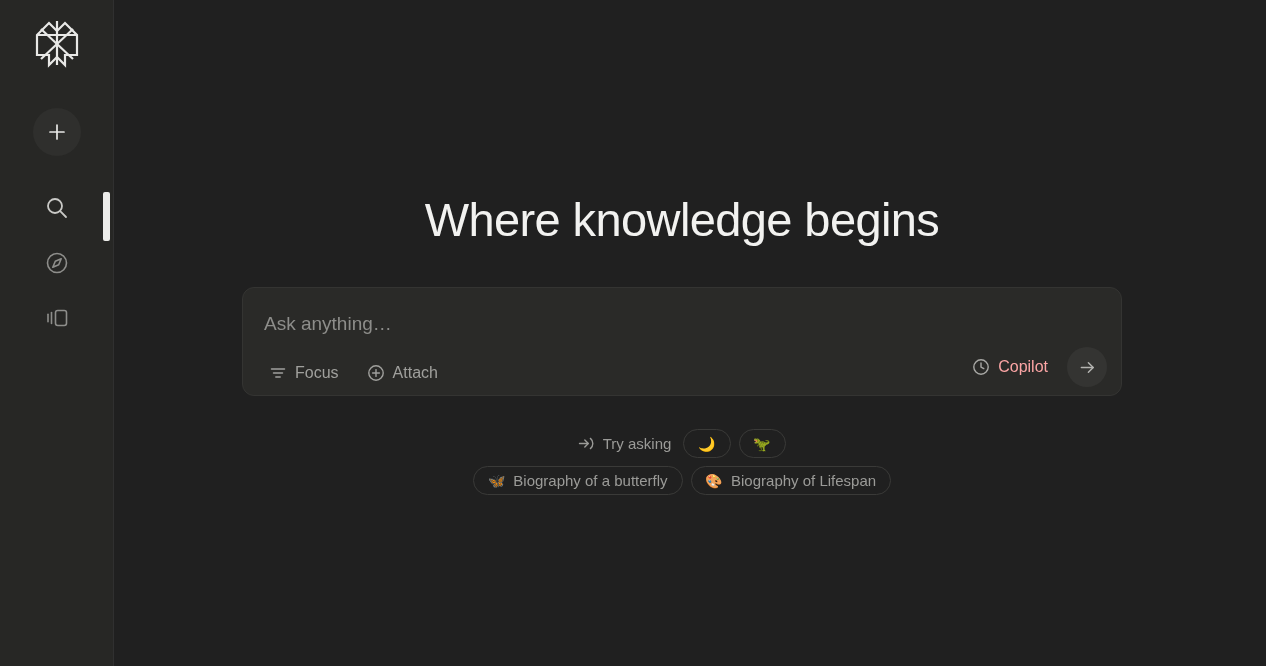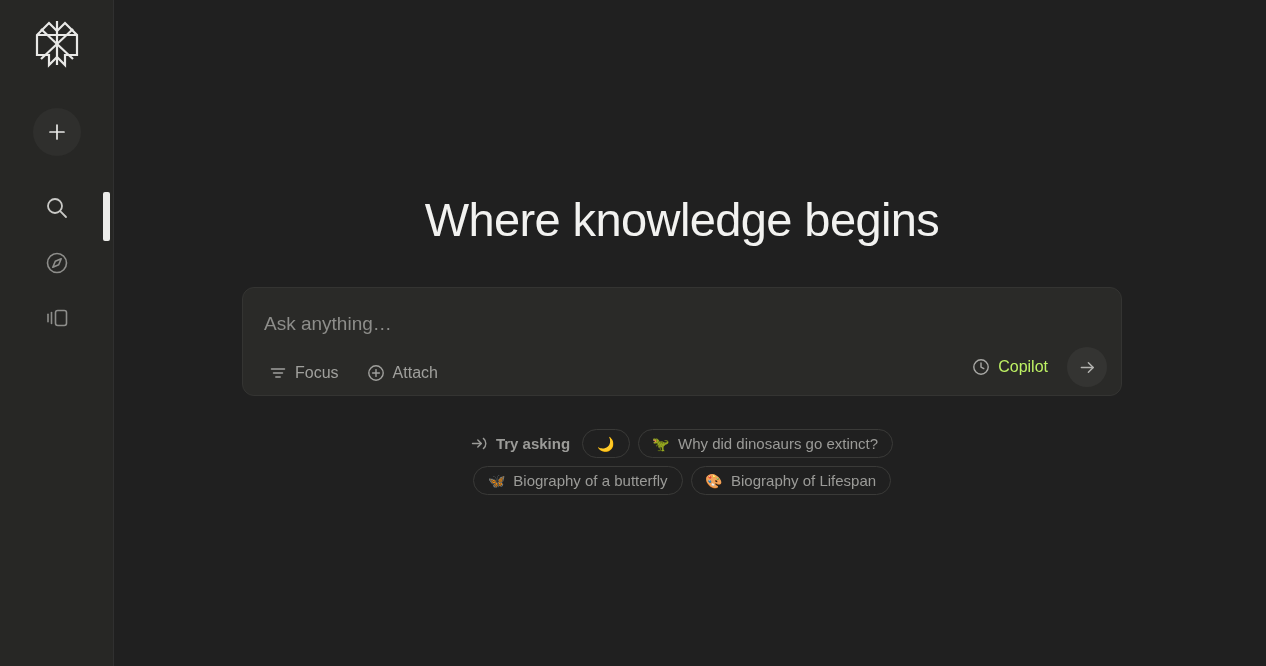"Copilot" #copilot-button { color: #bef264 -> #fca5a5 }
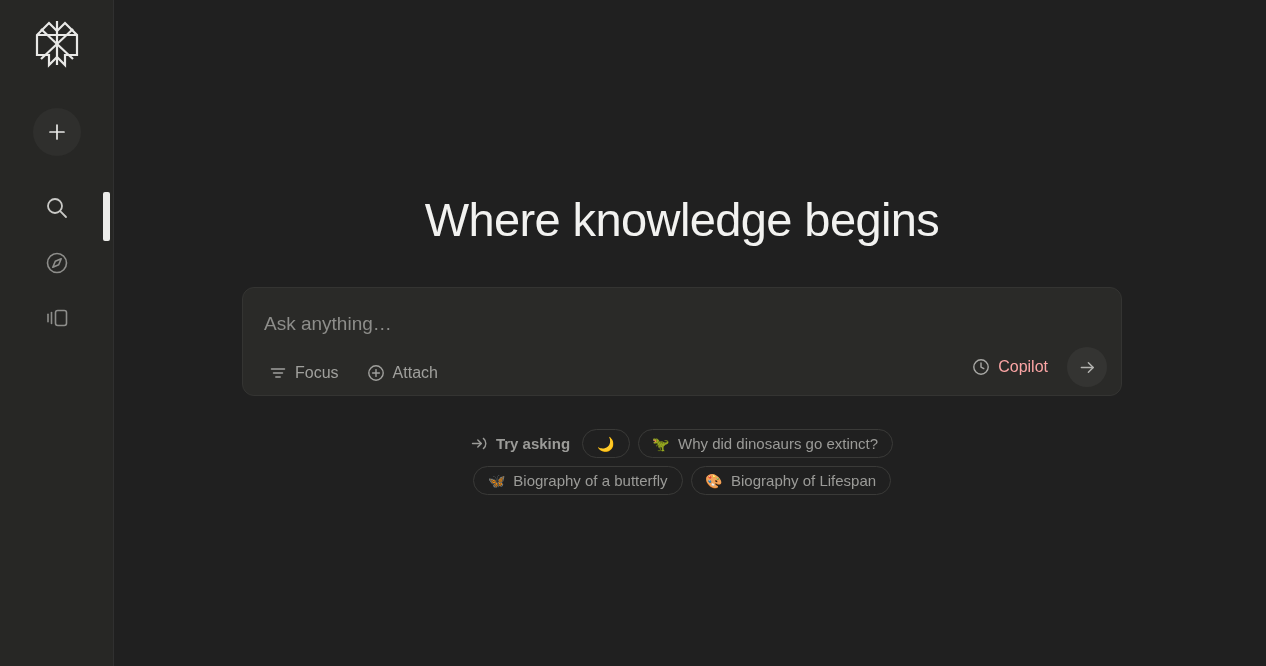"Try asking" #try-asking { font-weight: 700 -> 400 }
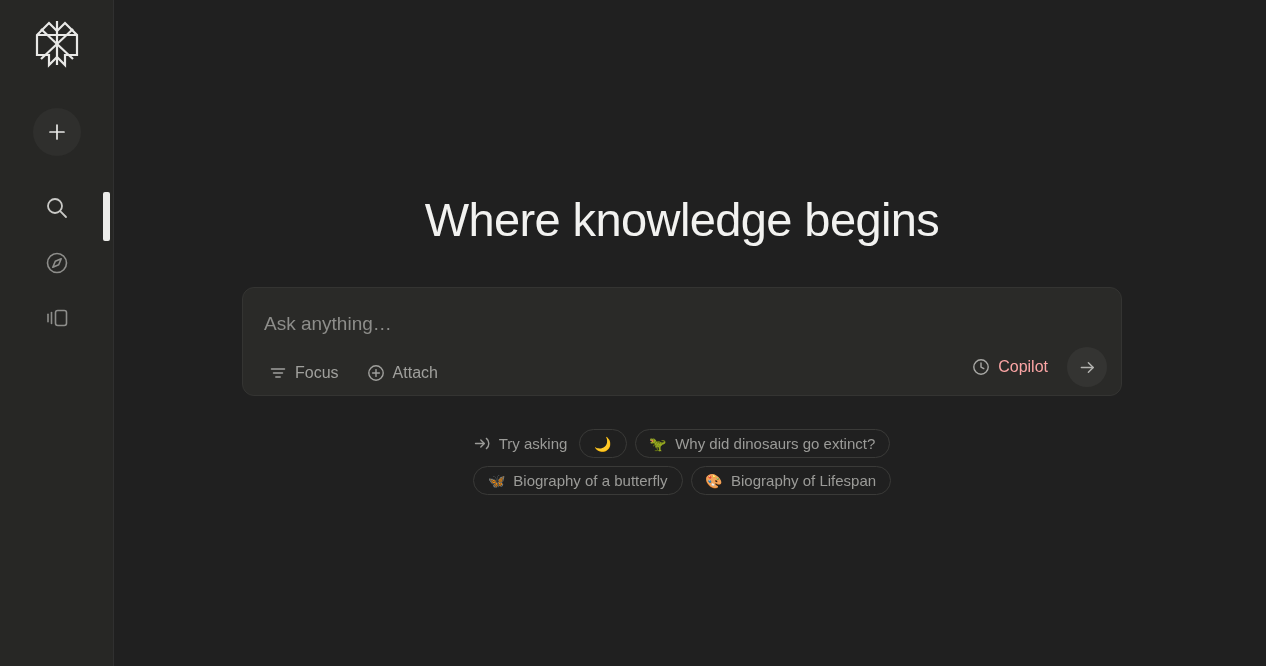"Why did dinosaurs go extinct?" span { html: <span>Why did dinosaurs go extinct?</span> -> none }
